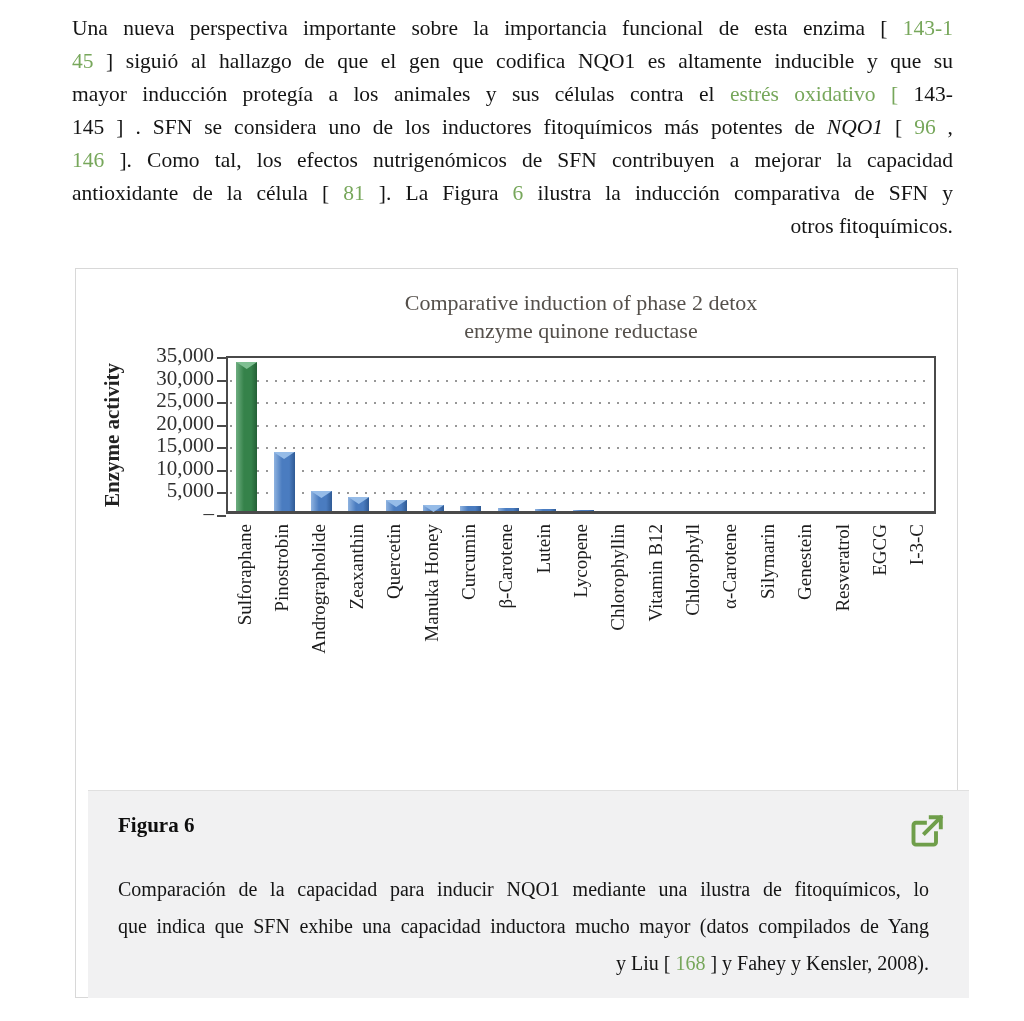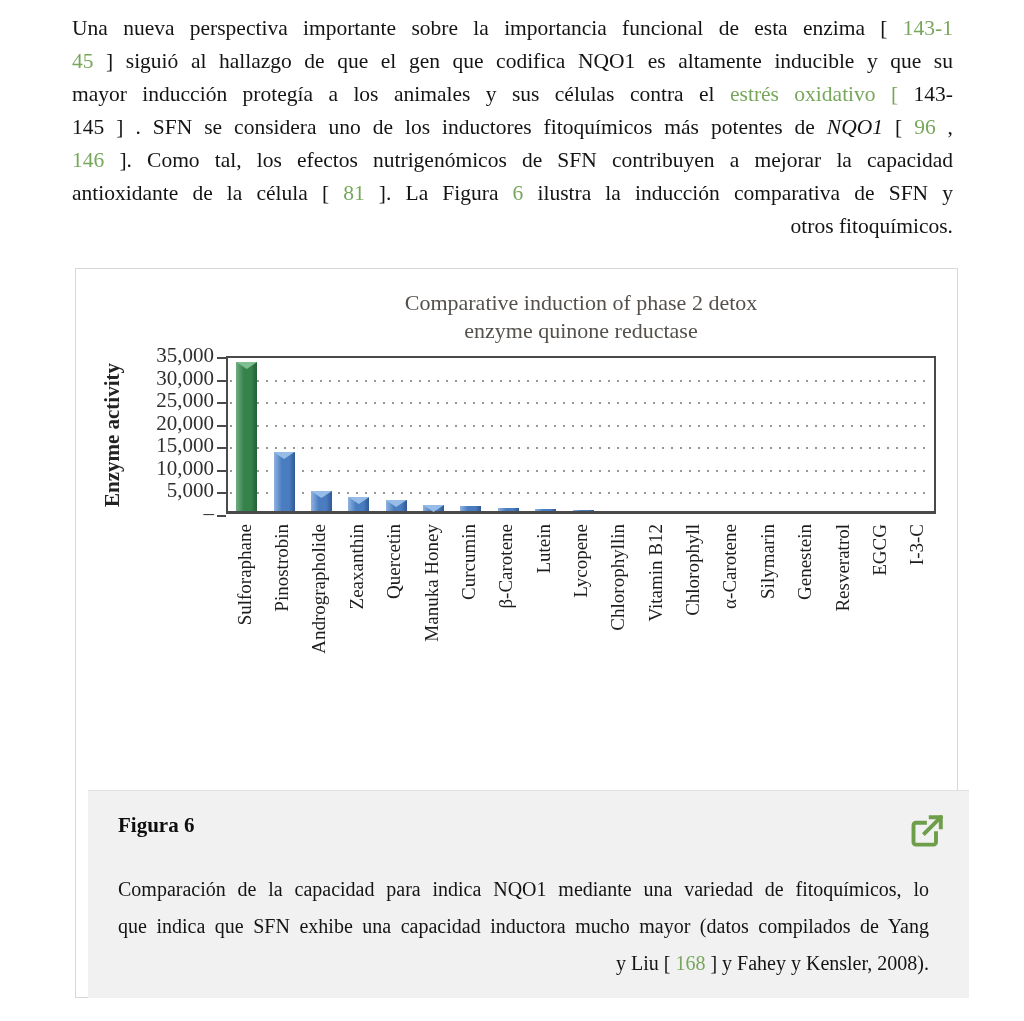"Comparación de la capacidad para" span { text: indica NQO1 mediante una variedad -> inducir NQO1 mediante una ilustra }
